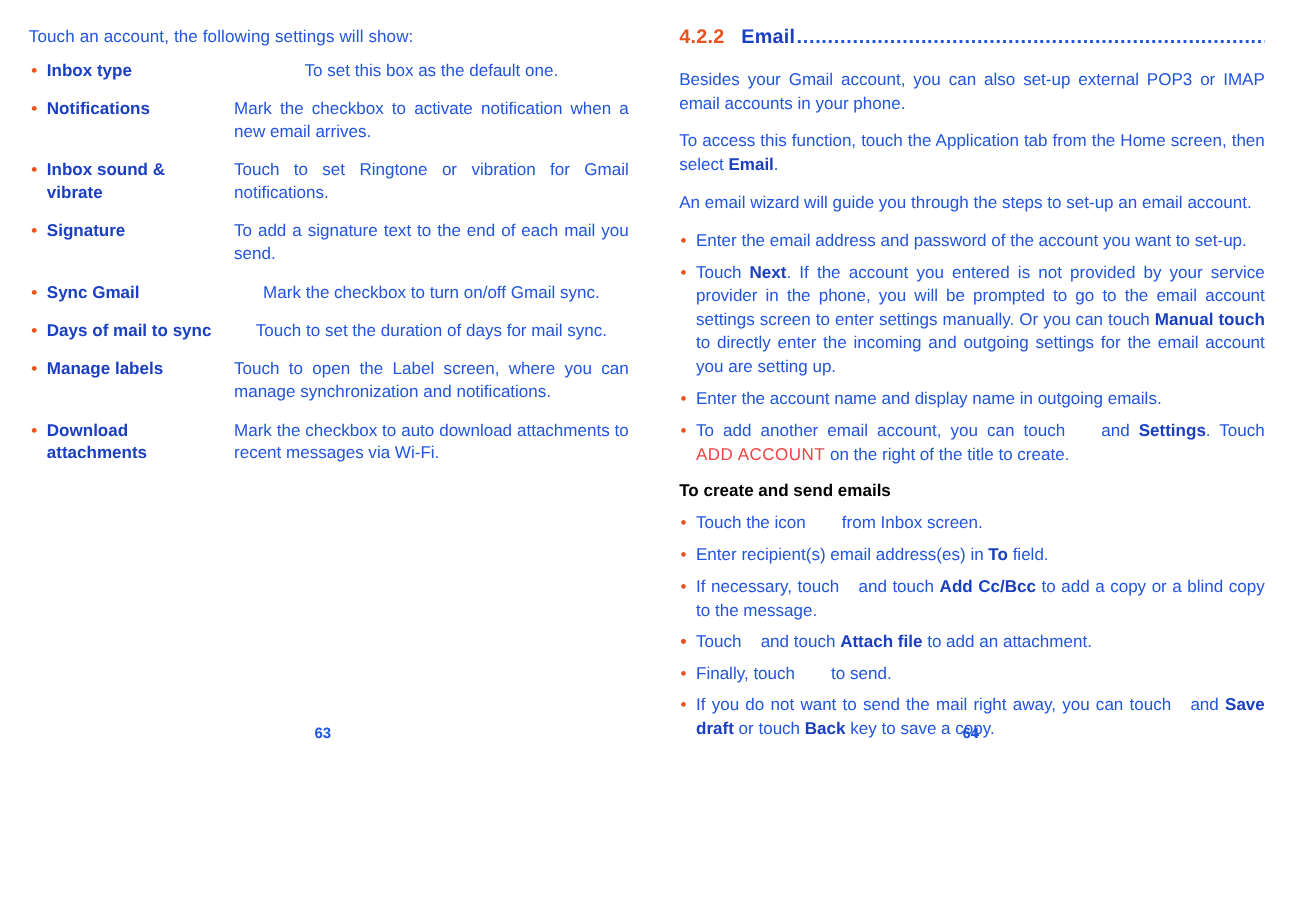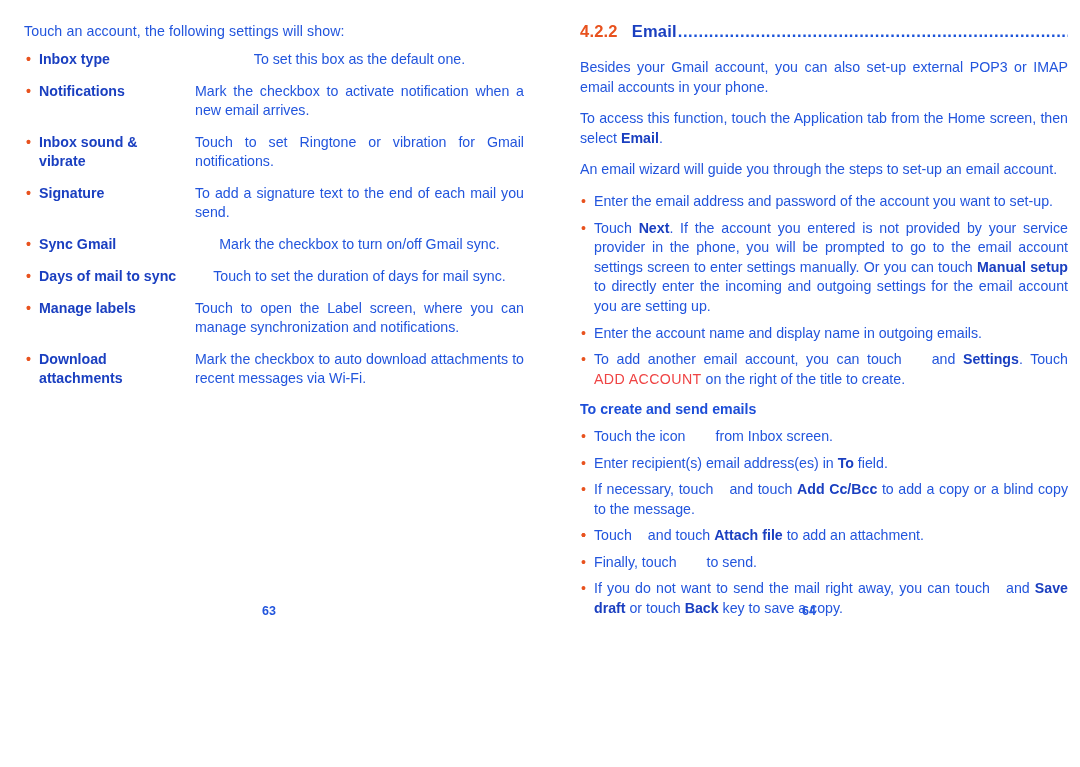"4.2.2" .col-right { left: 580px -> 566px }
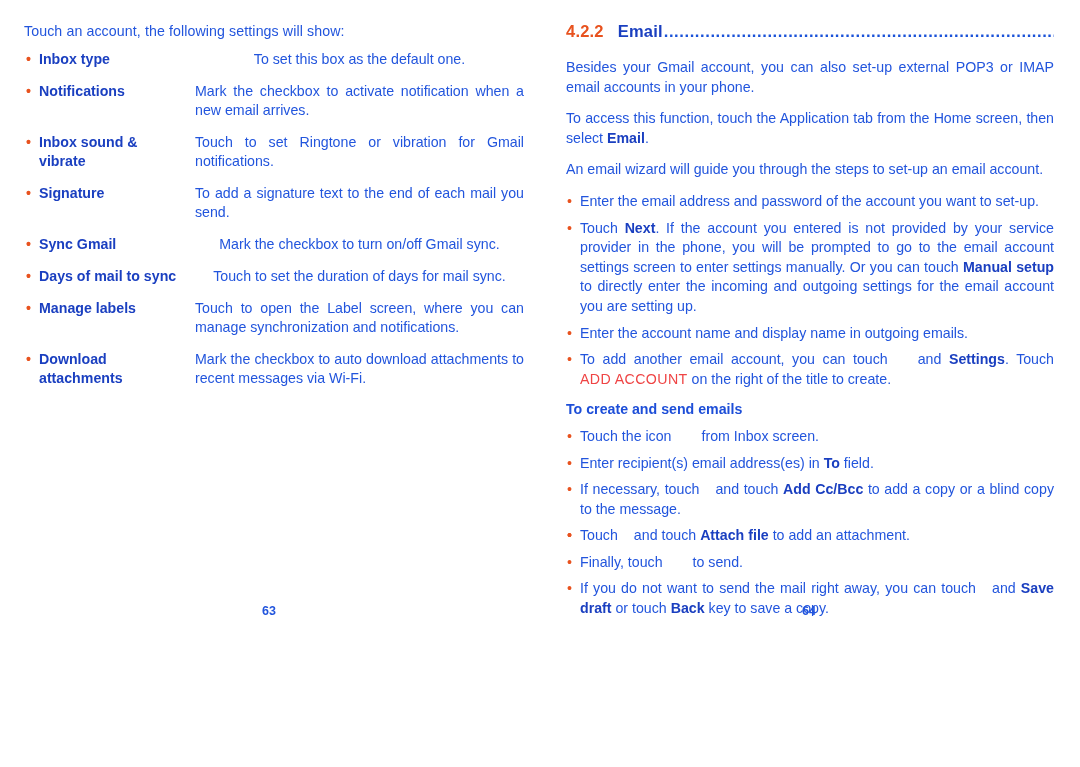"Manual setup" b { text: setup -> touch }
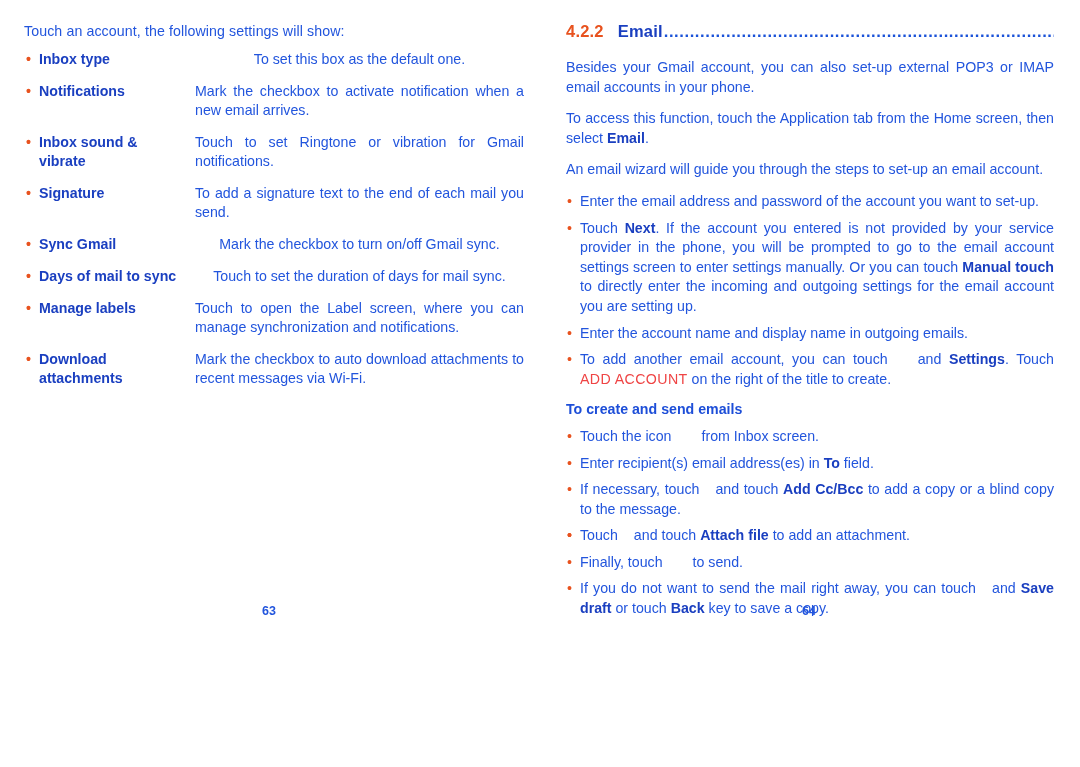"To create and send emails" .subhead { color: #1d4ed8 -> #000000 }
